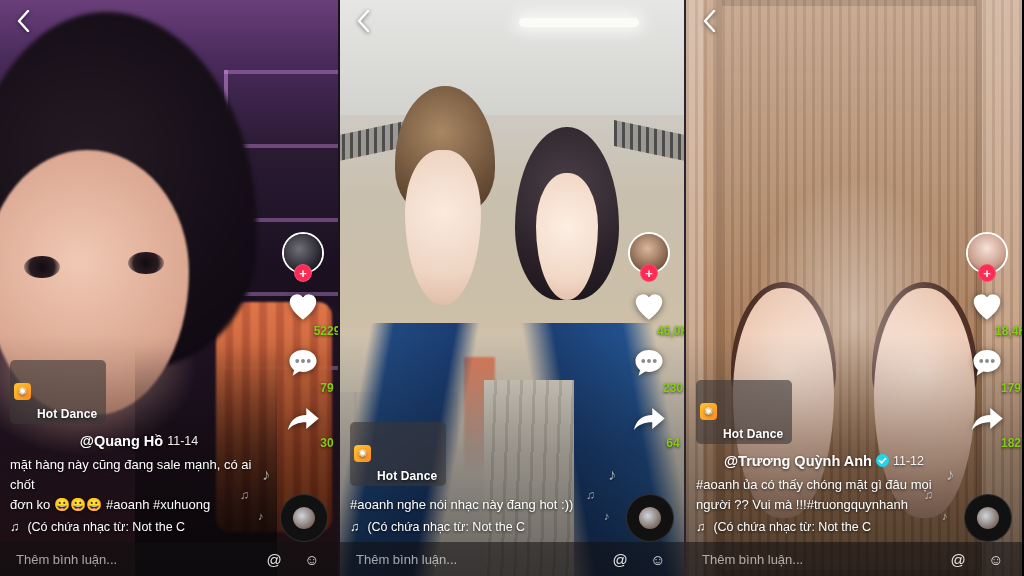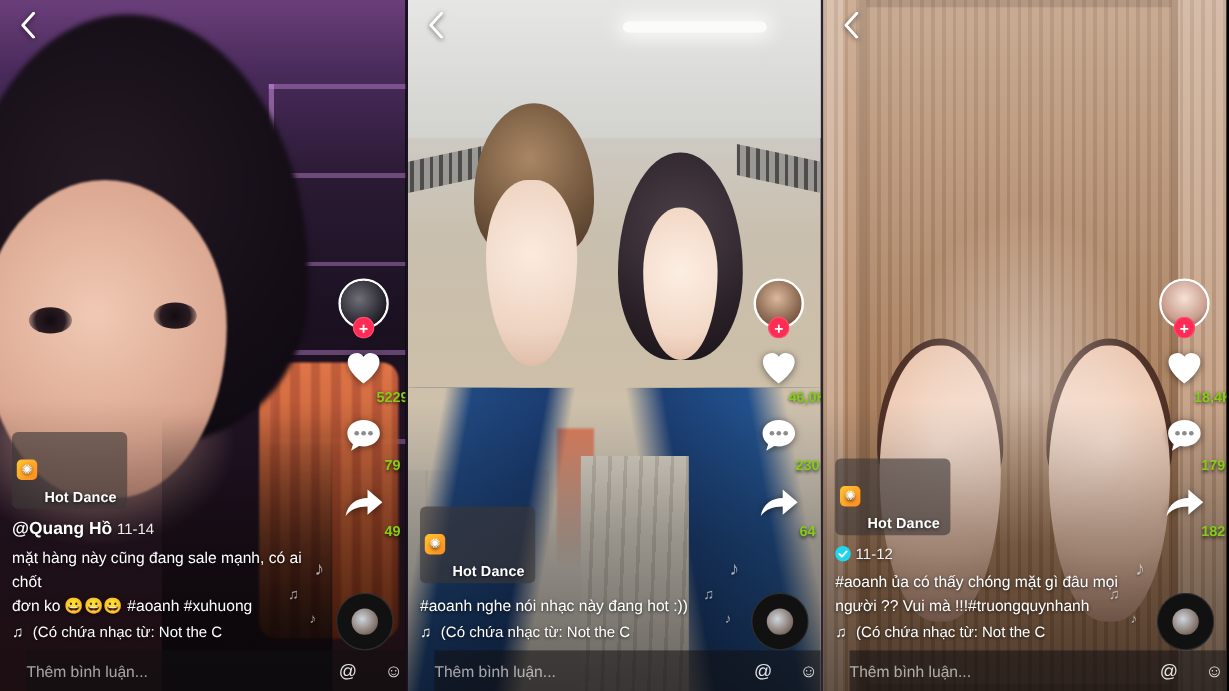"@Quang Hồ" .uname { justify-content: none -> center }
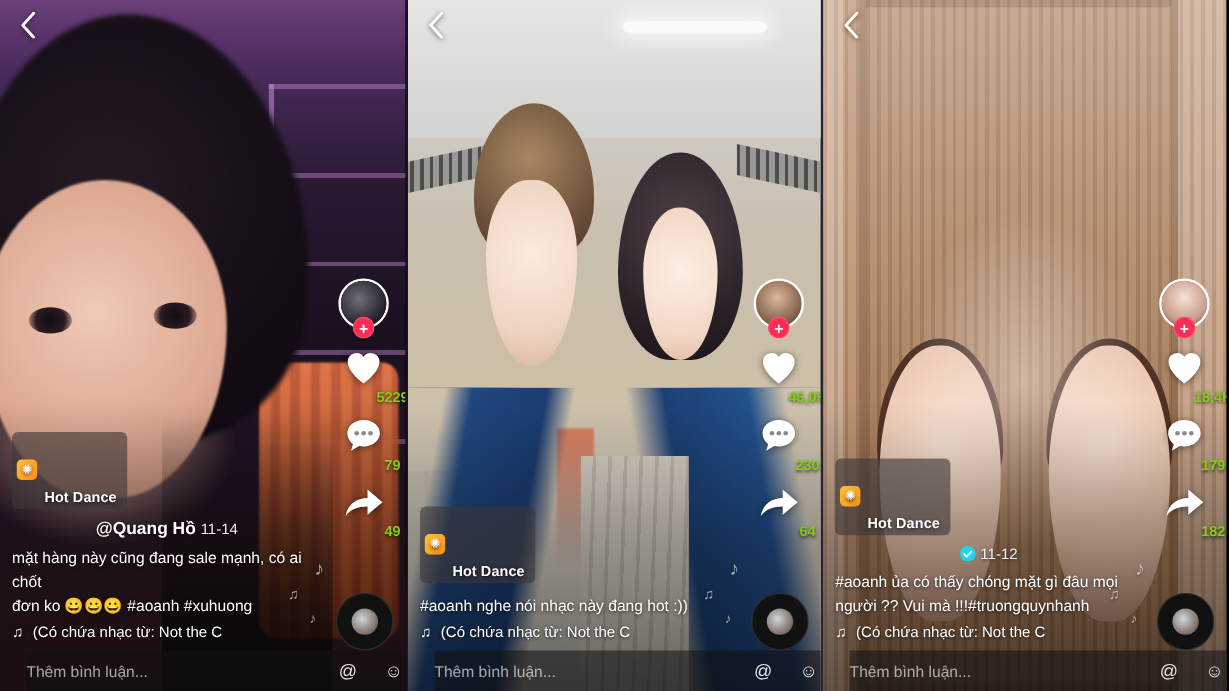"49" span.cnt { text: 49 -> 30 }
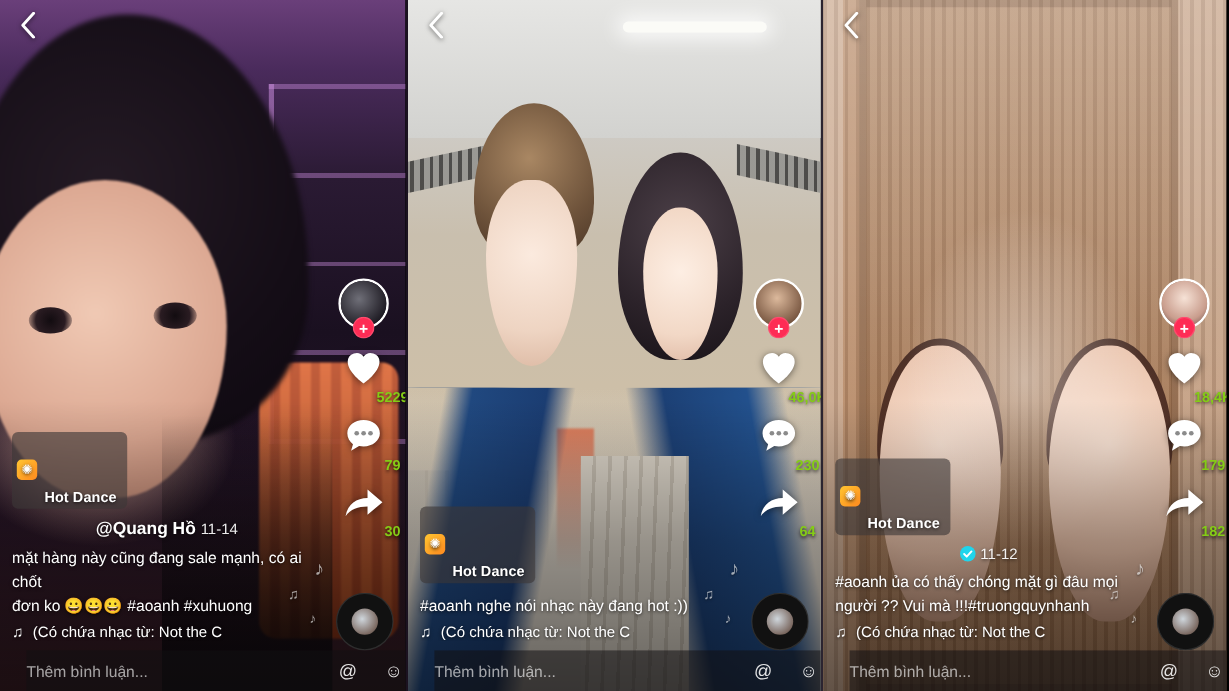"@Trương Quỳnh Anh" span { html: none -> <span>@Trương Quỳnh Anh</span> }
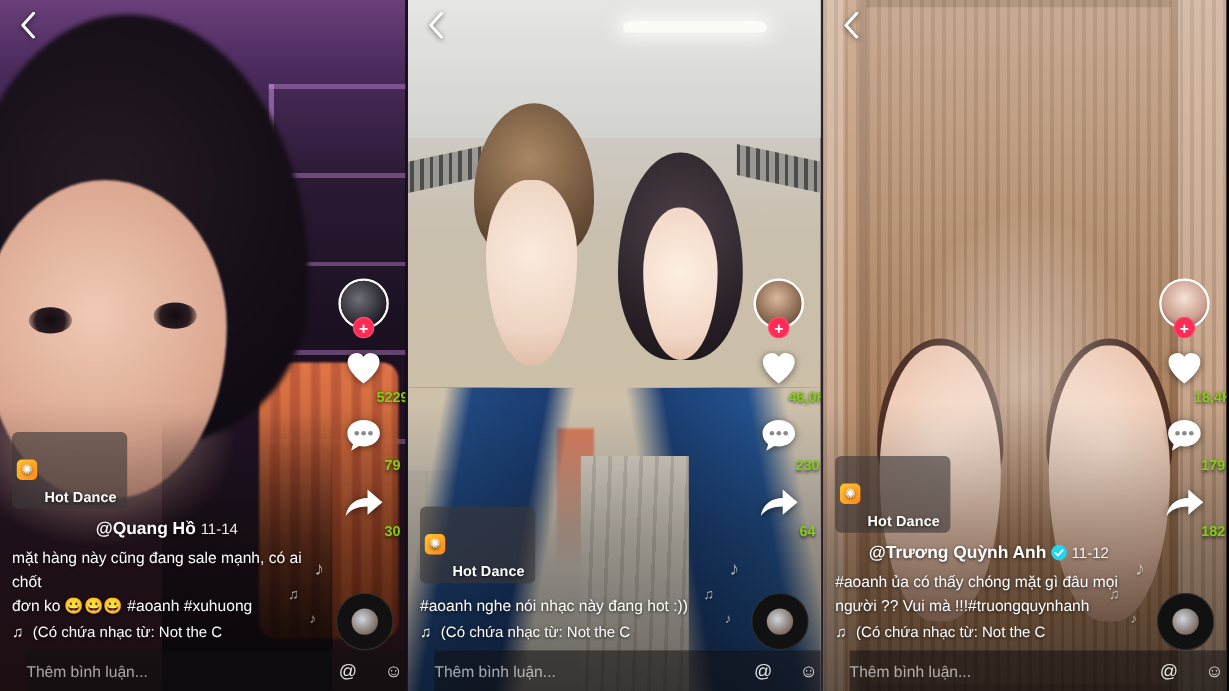"Thêm bình luận..." .cbar { margin-left: 22px -> none; padding: 0 0 -> 0 16px }
